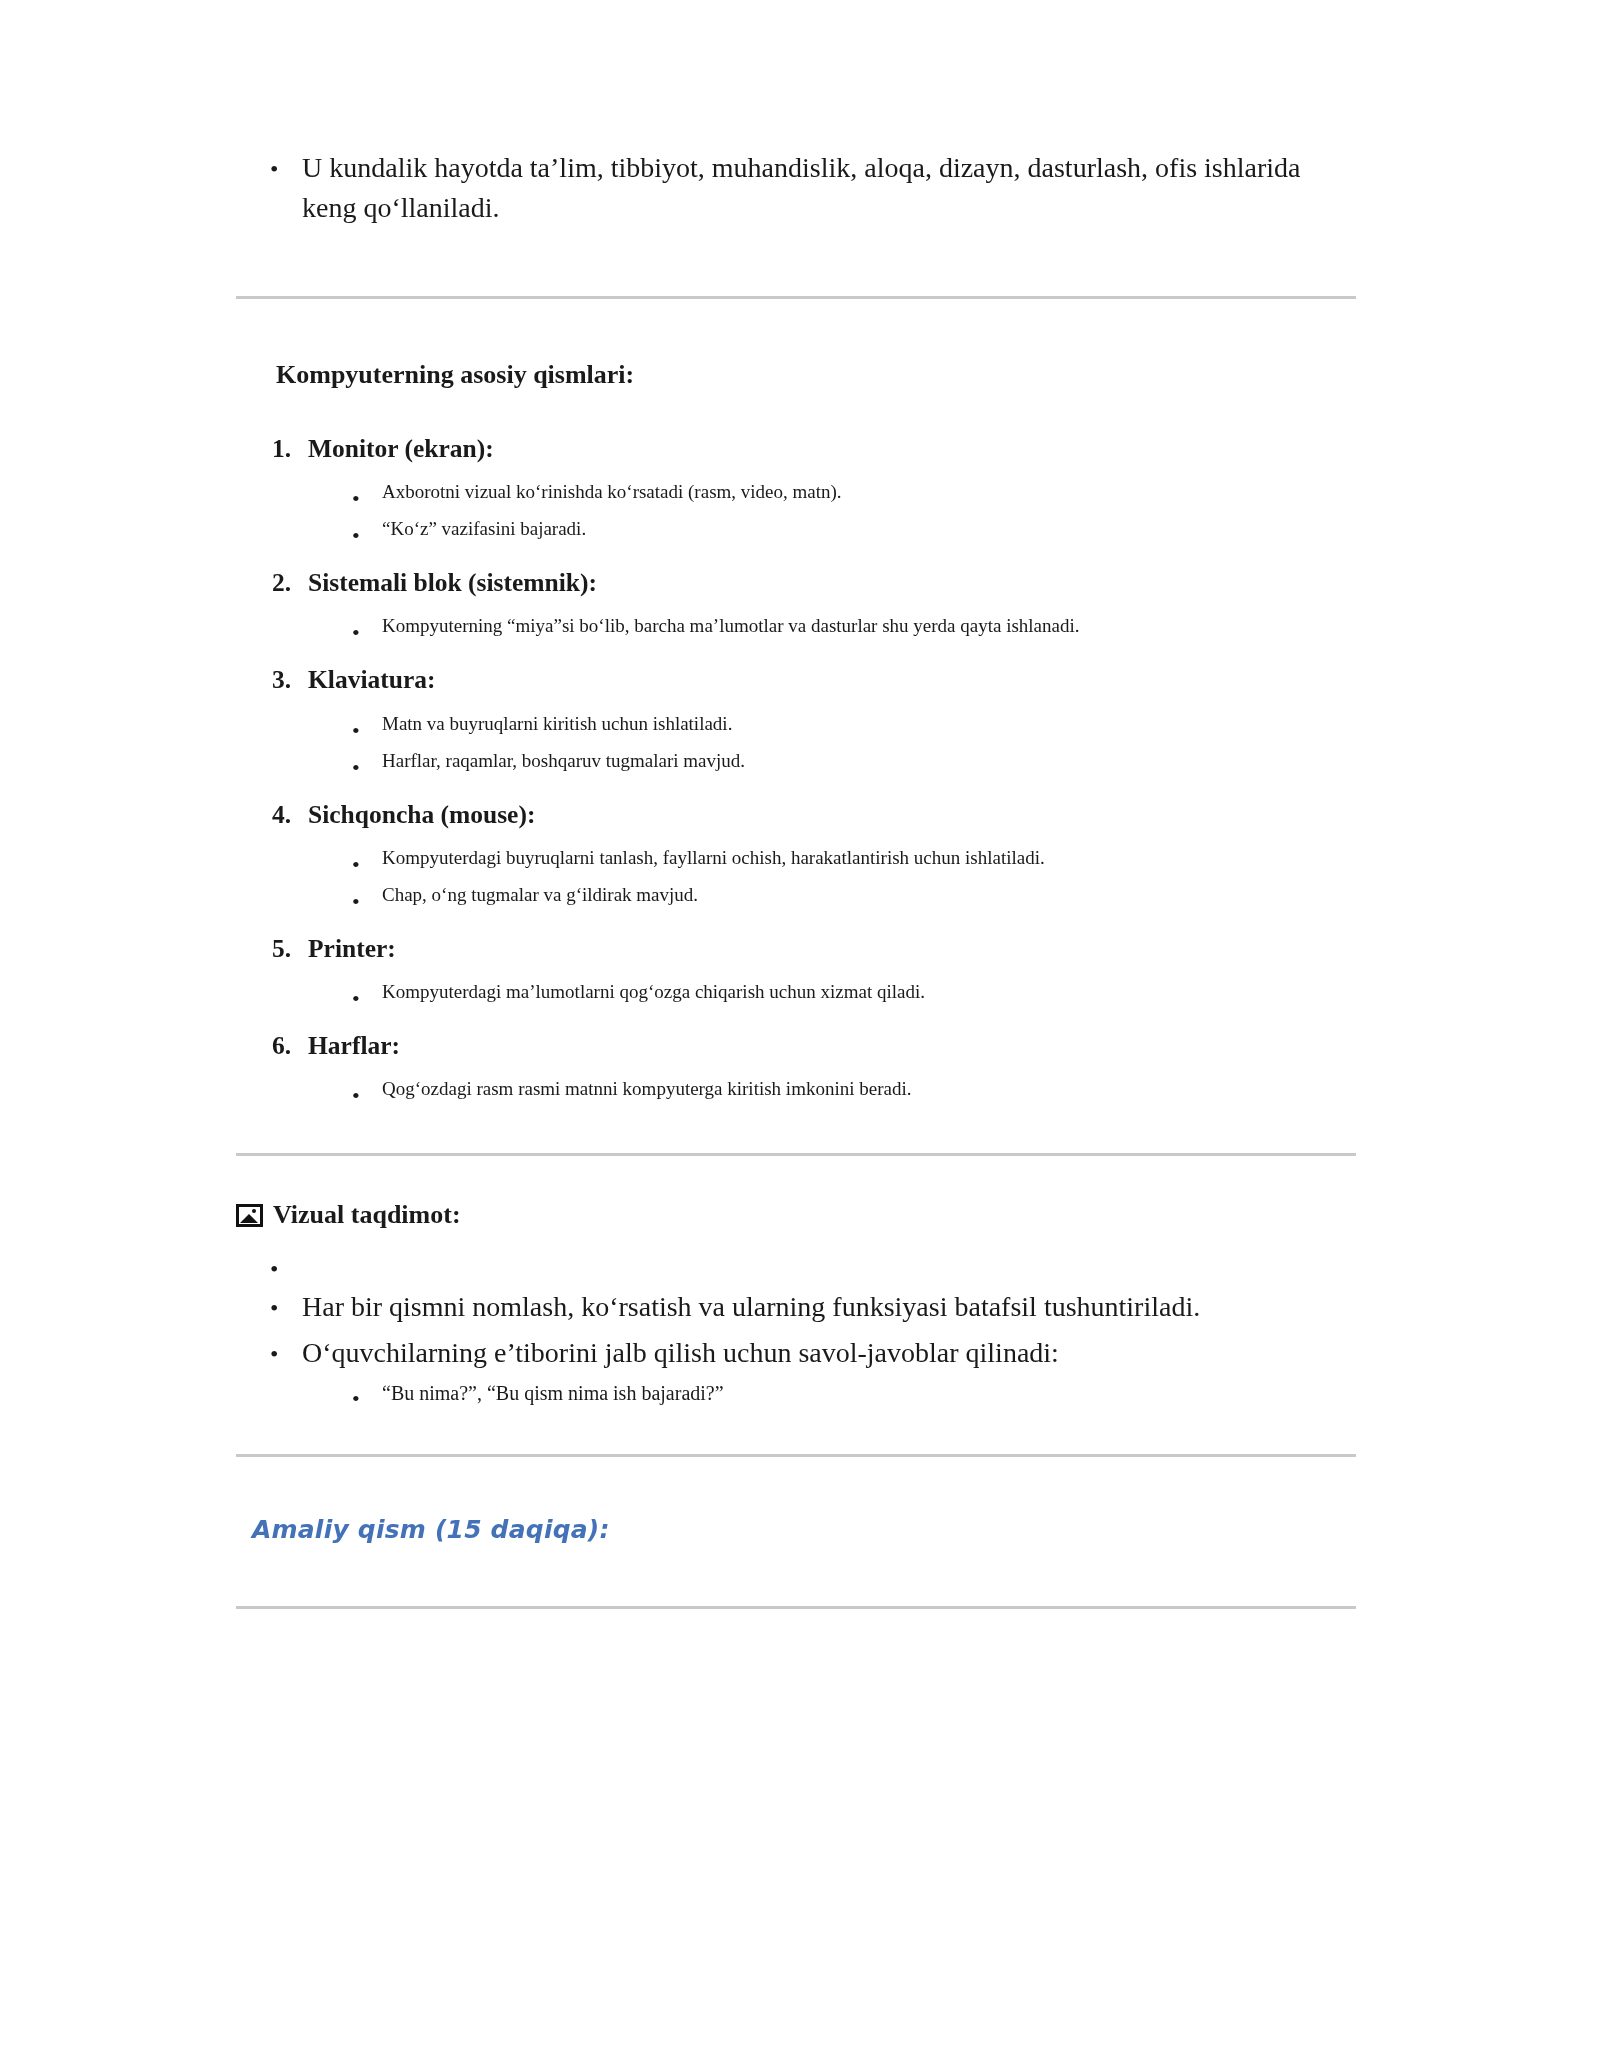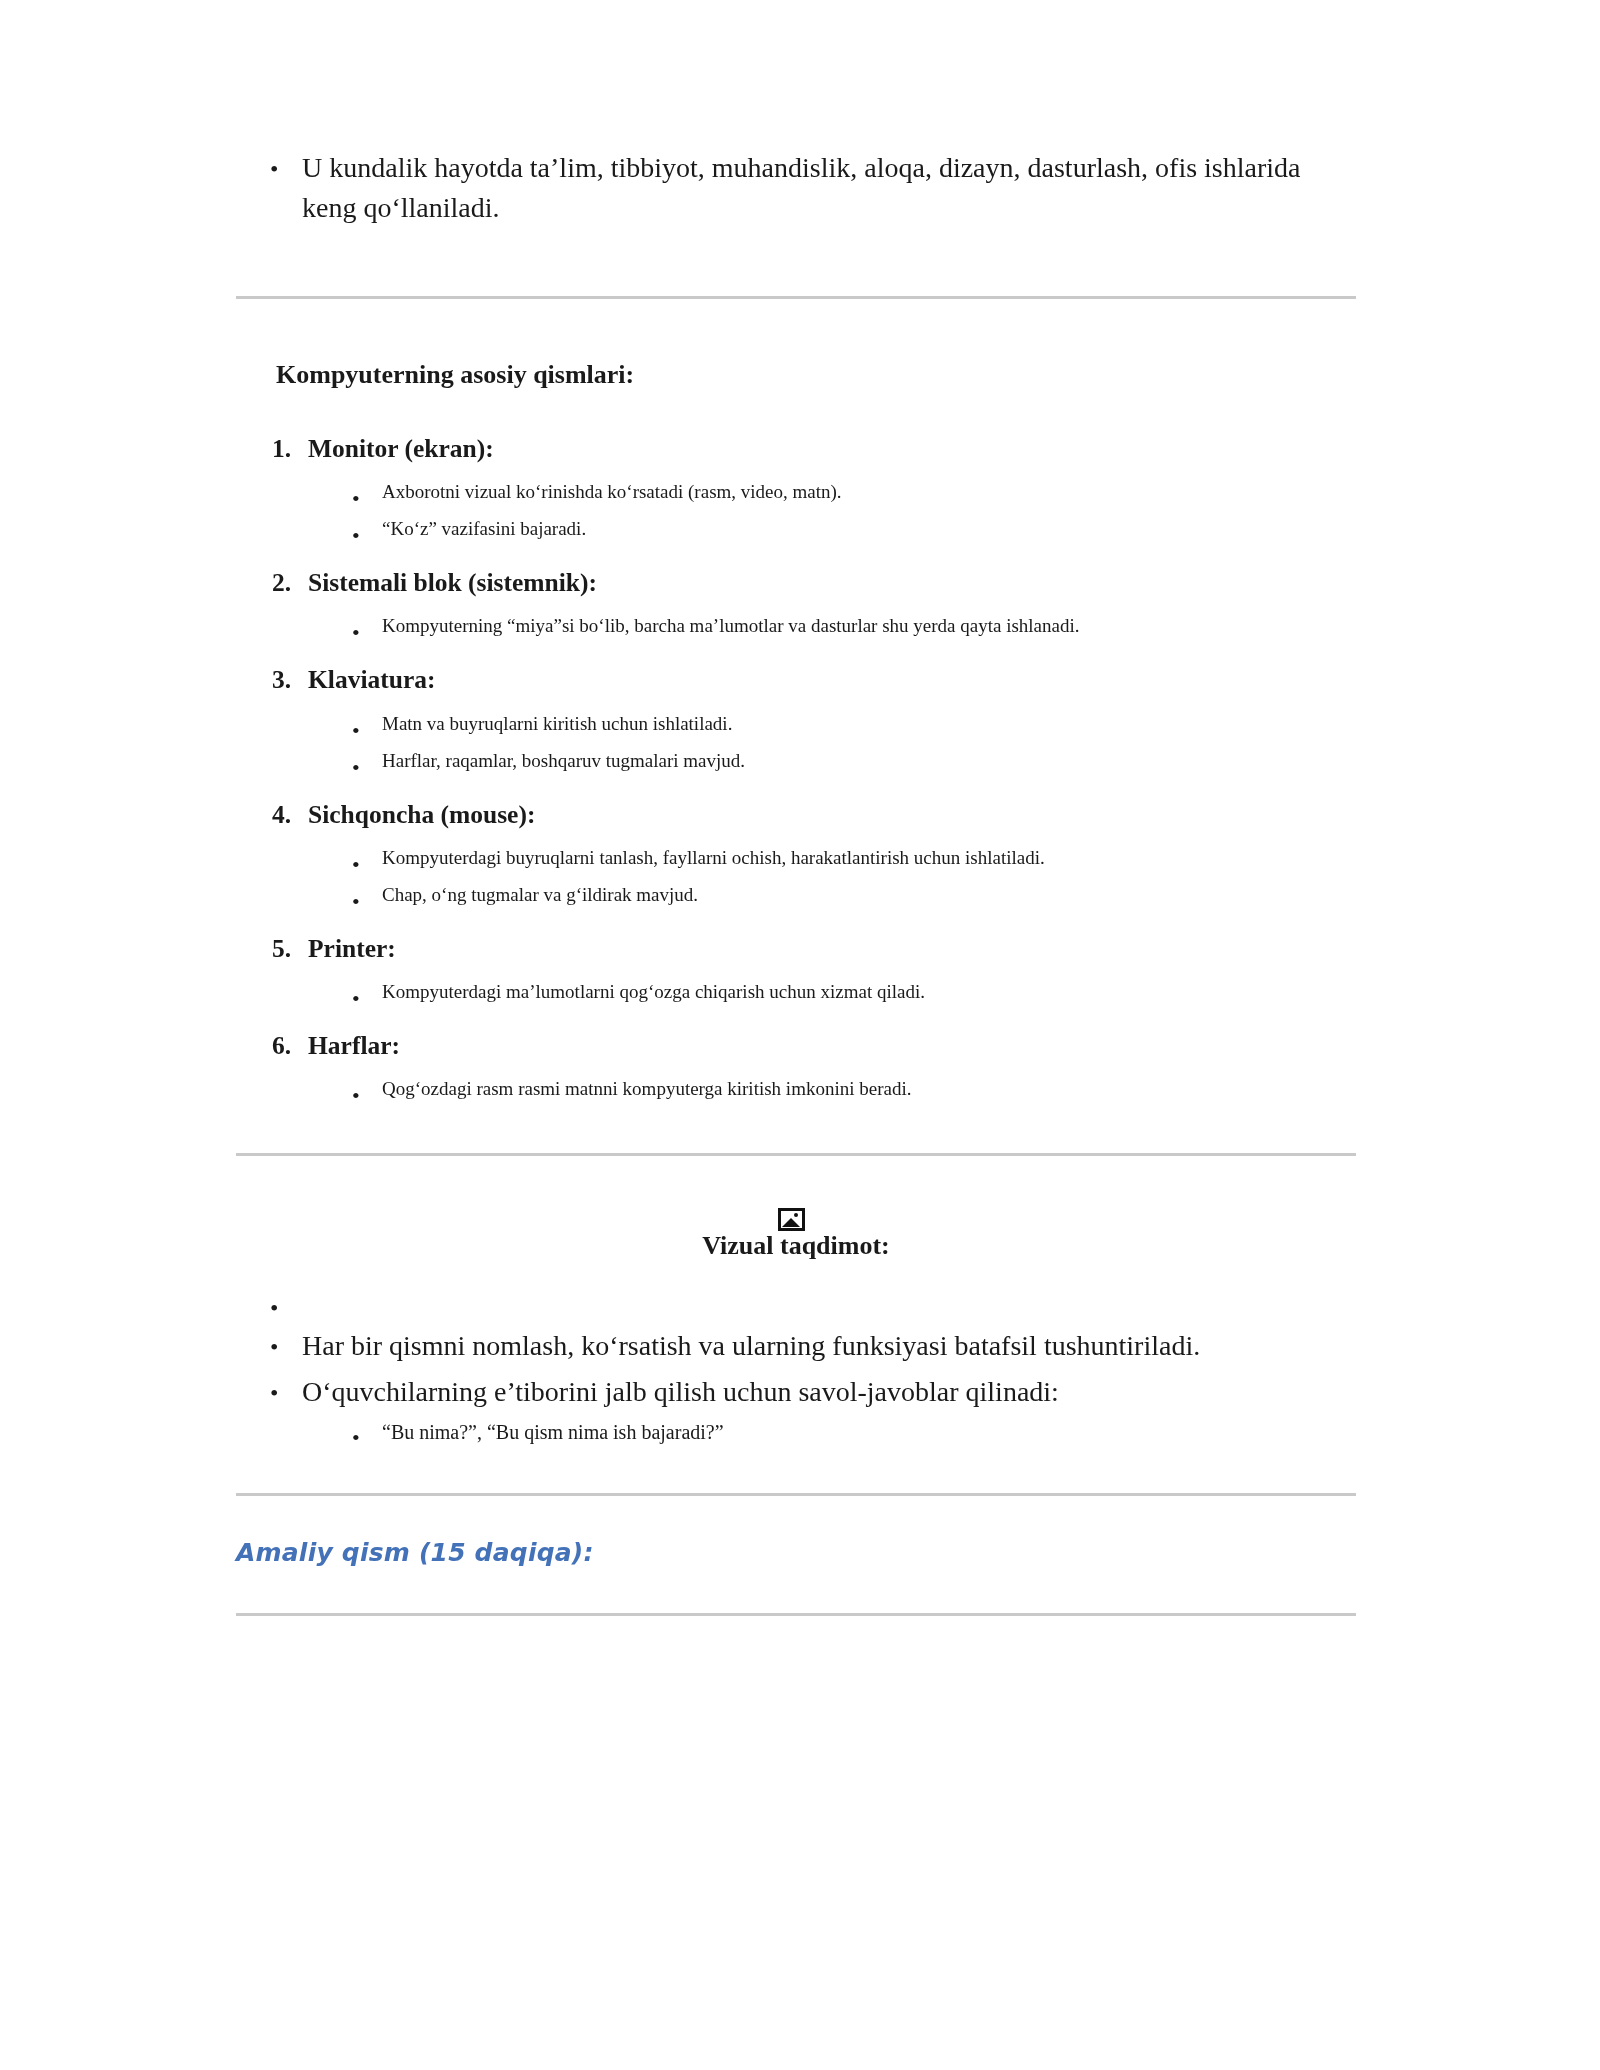"Vizual taqdimot:" .visual-heading { flex-direction: column -> none; margin: 8px -> 0 }
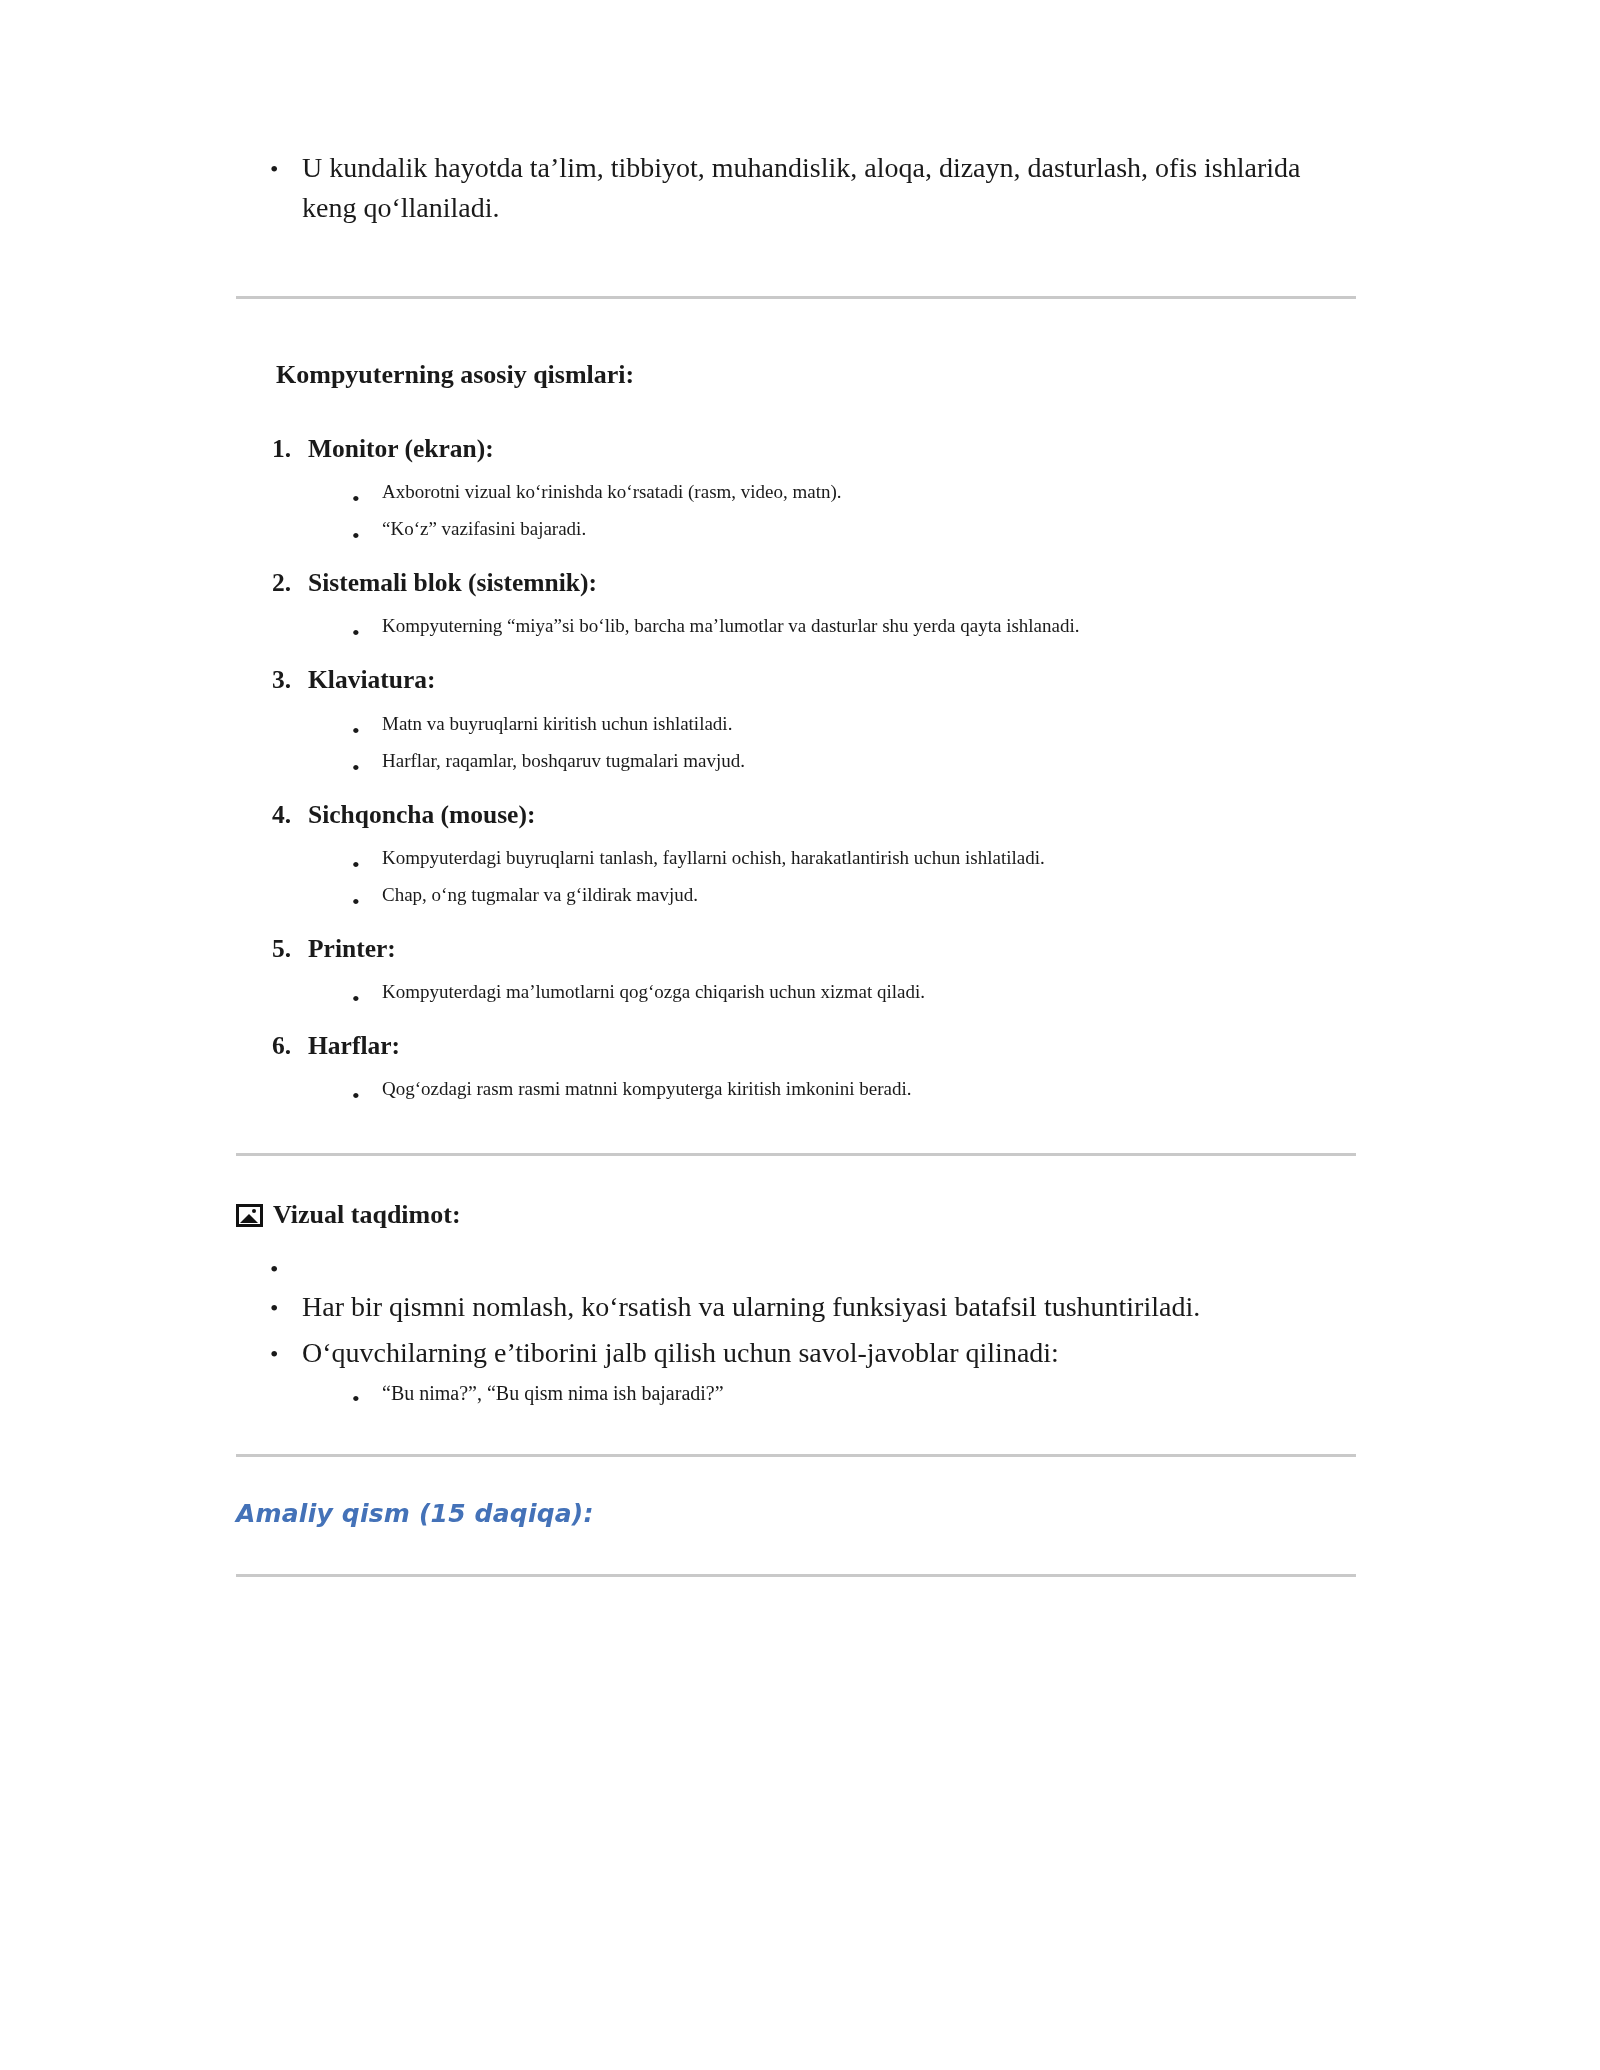"Amaliy qism (15 daqiqa):" .blue-heading { margin: 0 -> 16px }
